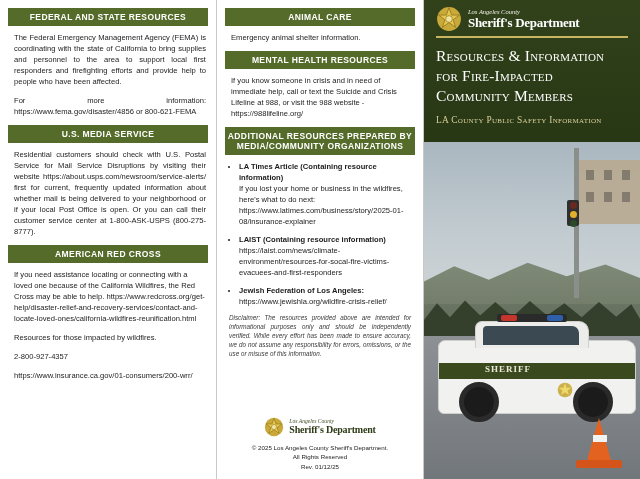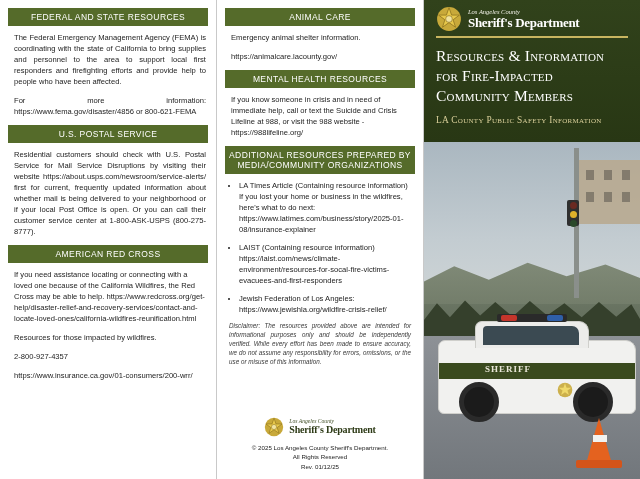"FEDERAL AND STATE RESOURCES" .sec-head { font-weight: normal -> bold }
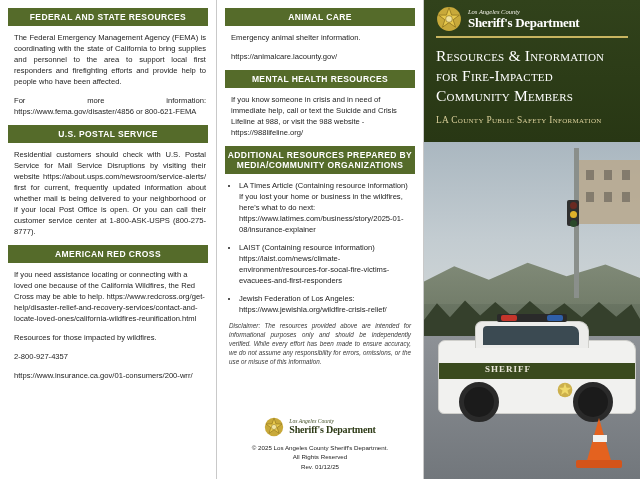"https://animalcare.lacounty.gov/" div.body-text { html: <div>https://animalcare.lacounty.gov/</div> -> none }
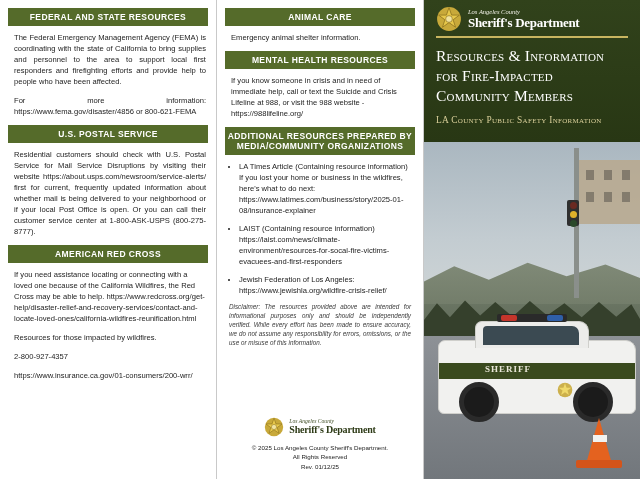"U.S. POSTAL SERVICE" div.sec-head { text: POSTAL -> MEDIA }
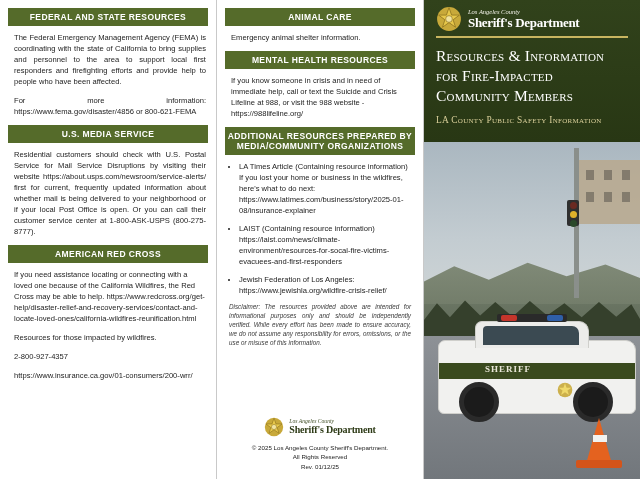"LA Times Article (Containing resource" ul.res-list li b { font-weight: normal -> bold }
